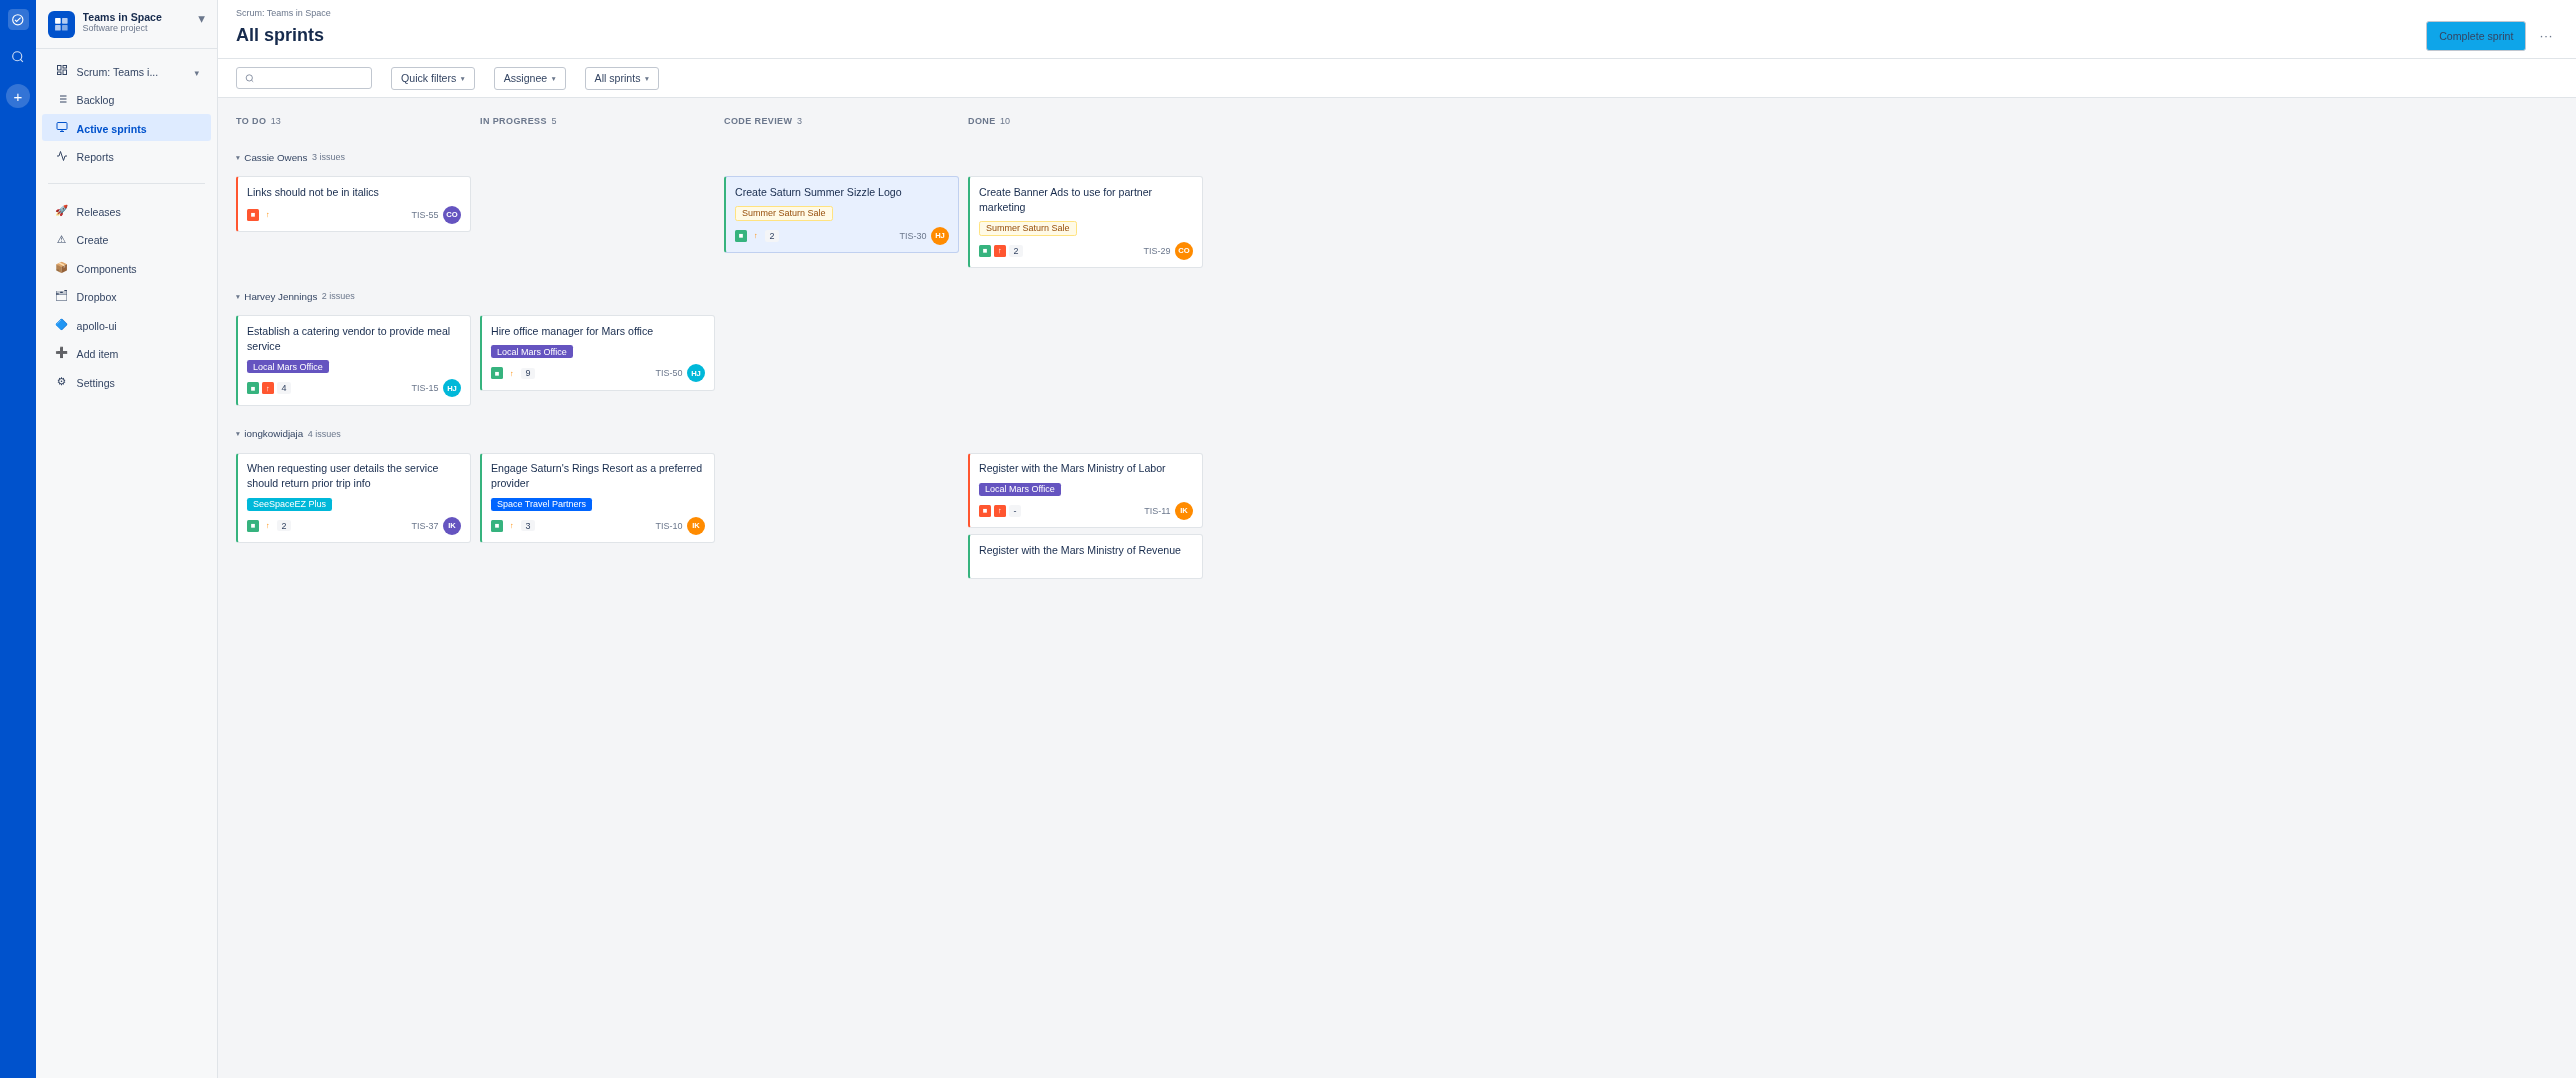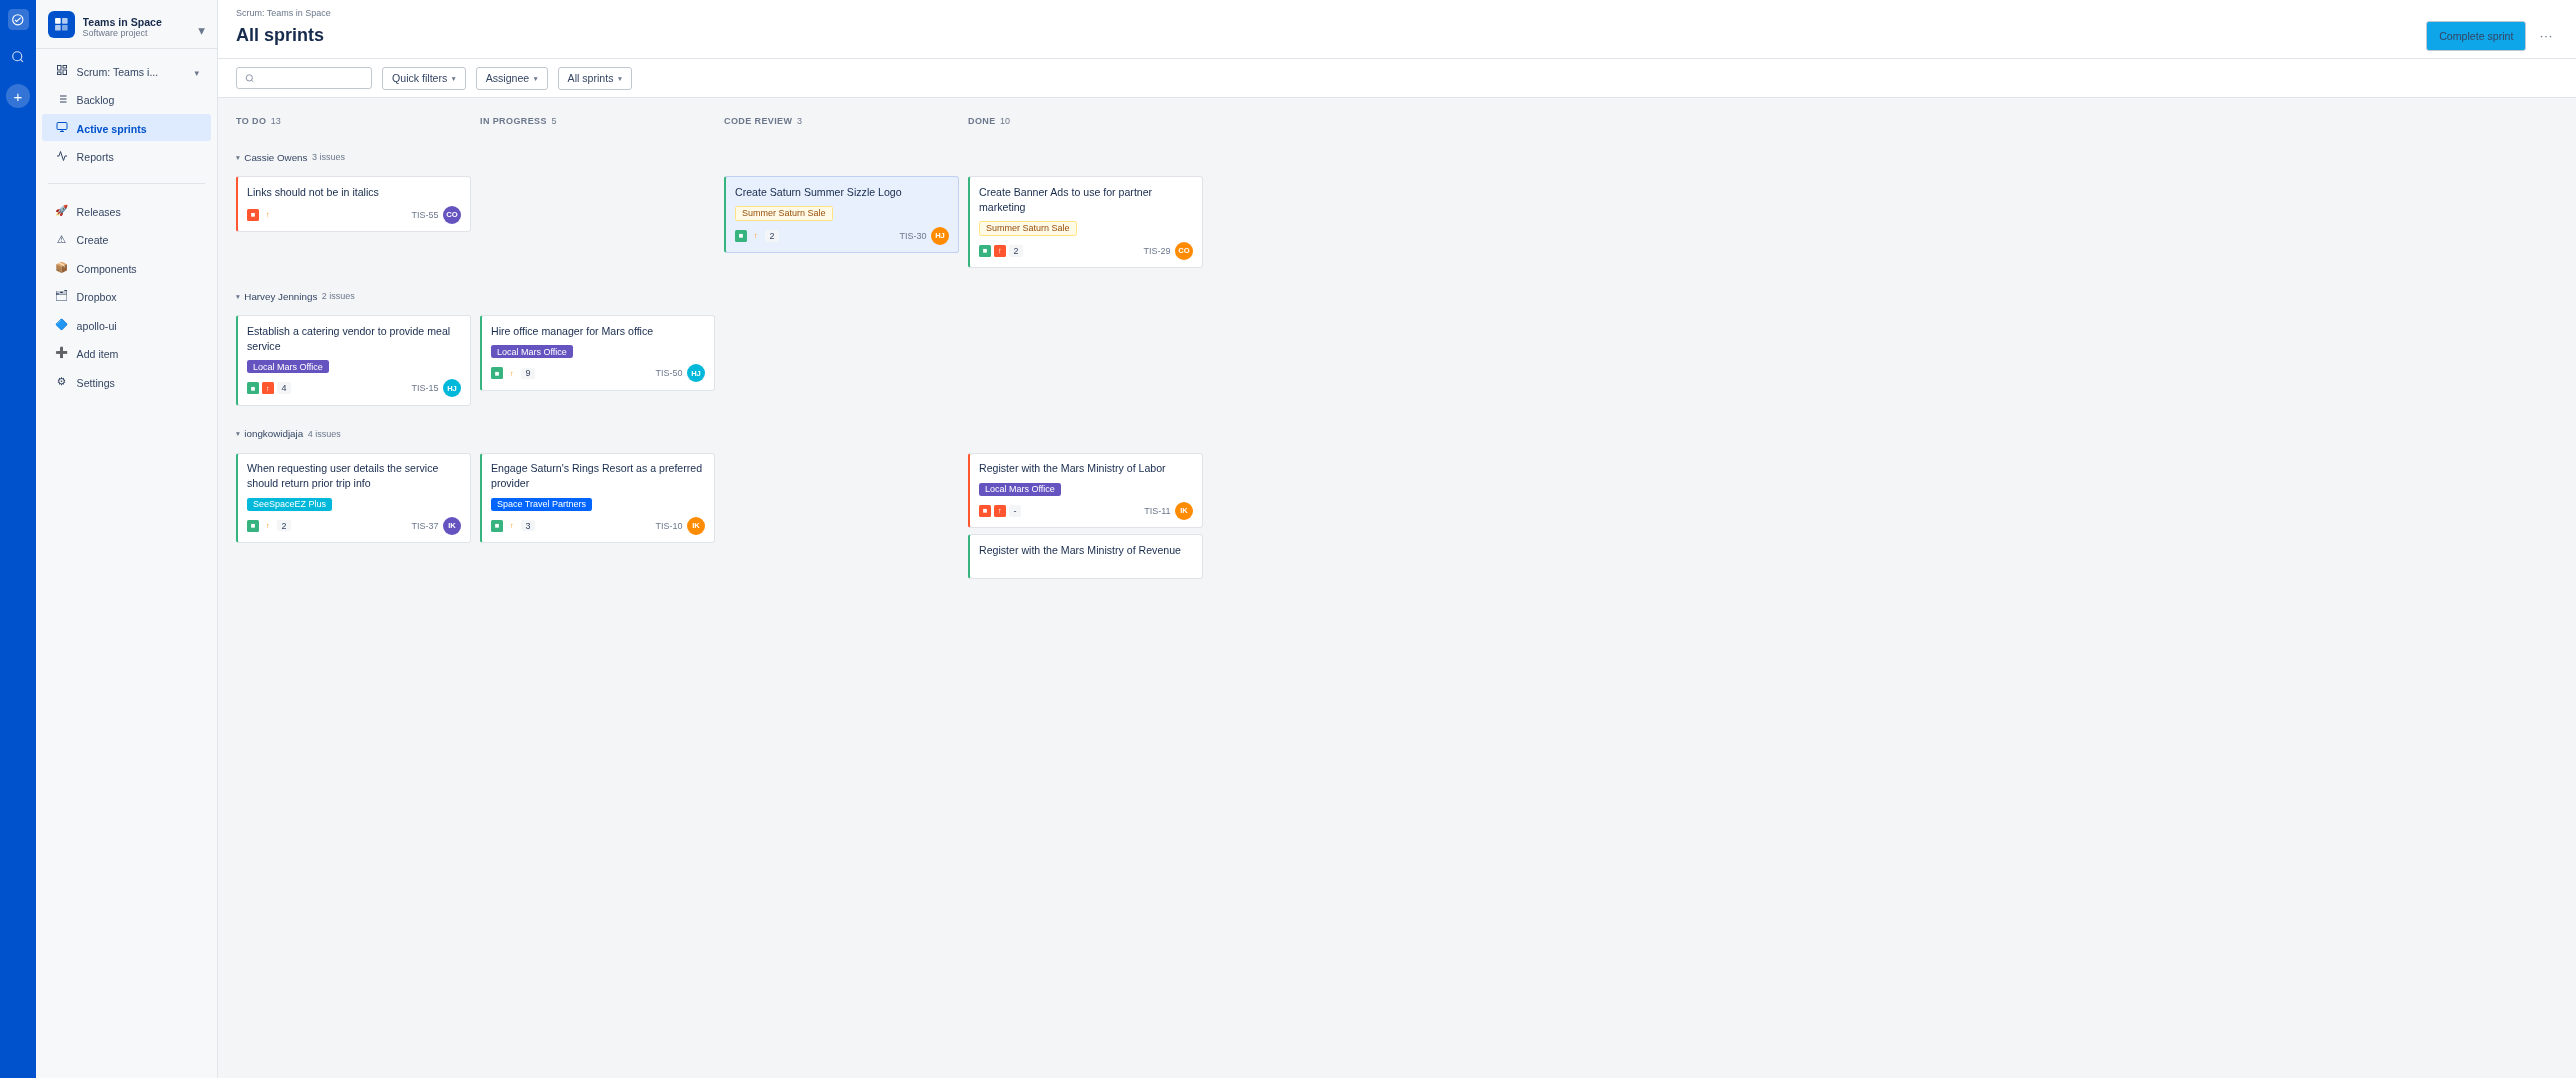"Teams in Space" .sidebar-header { align-items: flex-end -> flex-start }
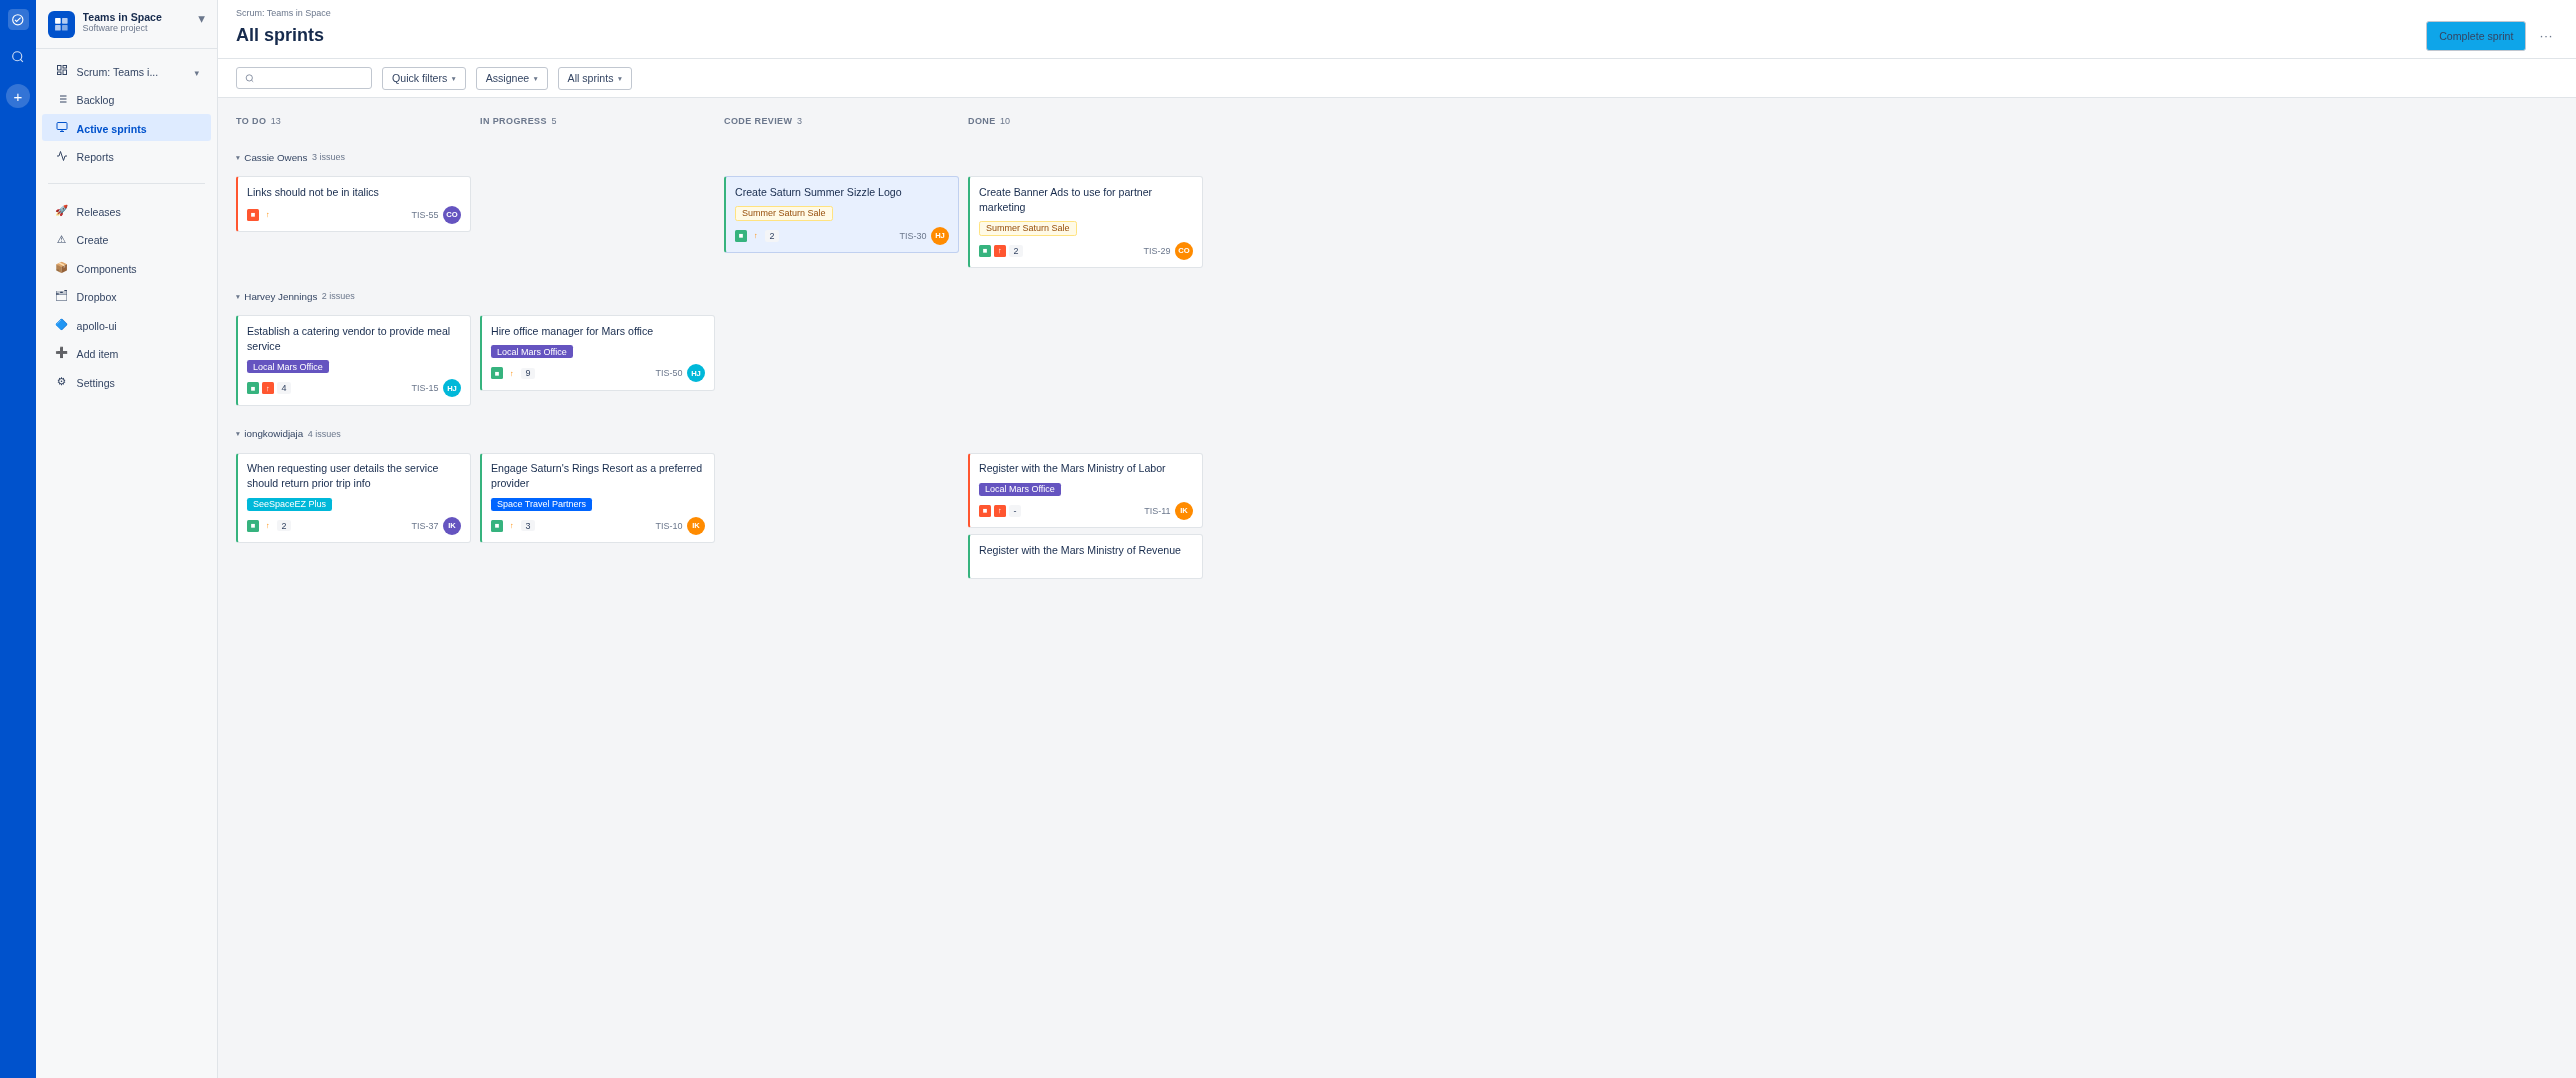"Quick filters" .toolbar { gap: 10px -> 19px }
